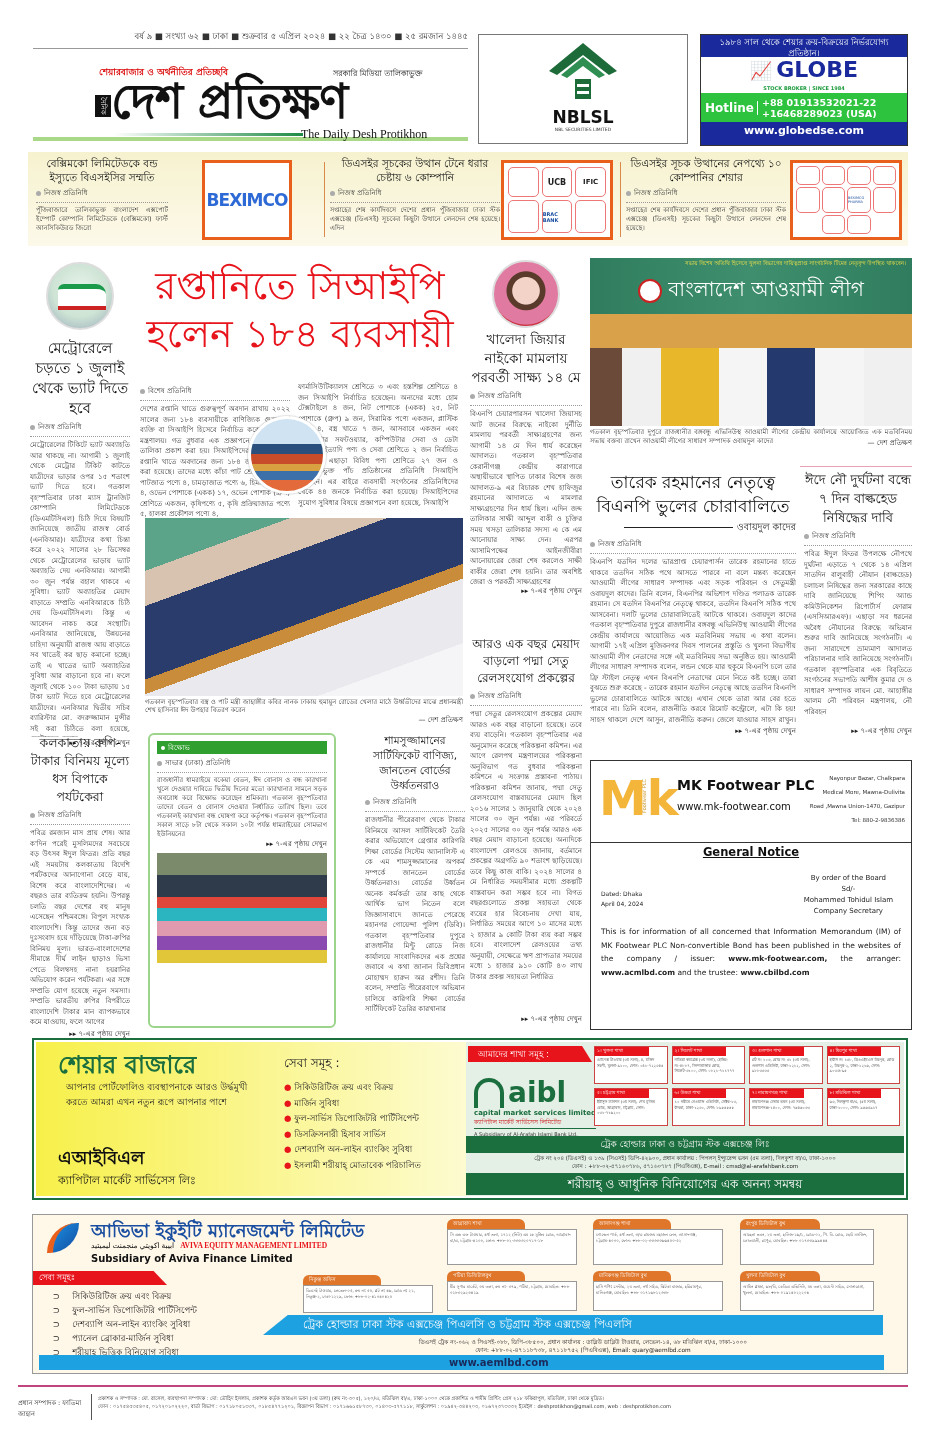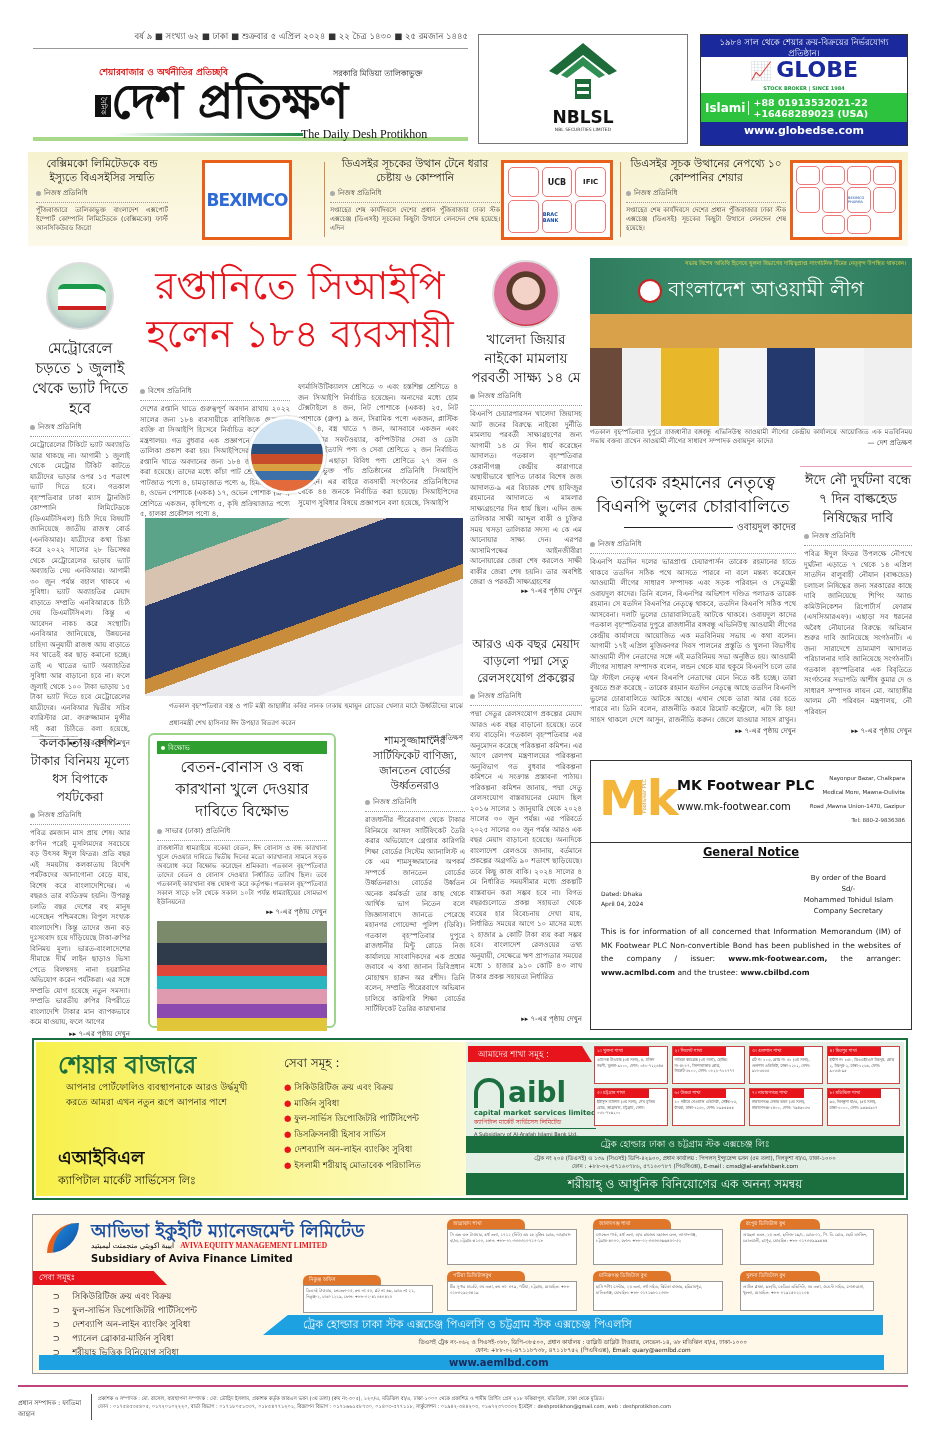"Islami" span { text: Islami -> Hotline }
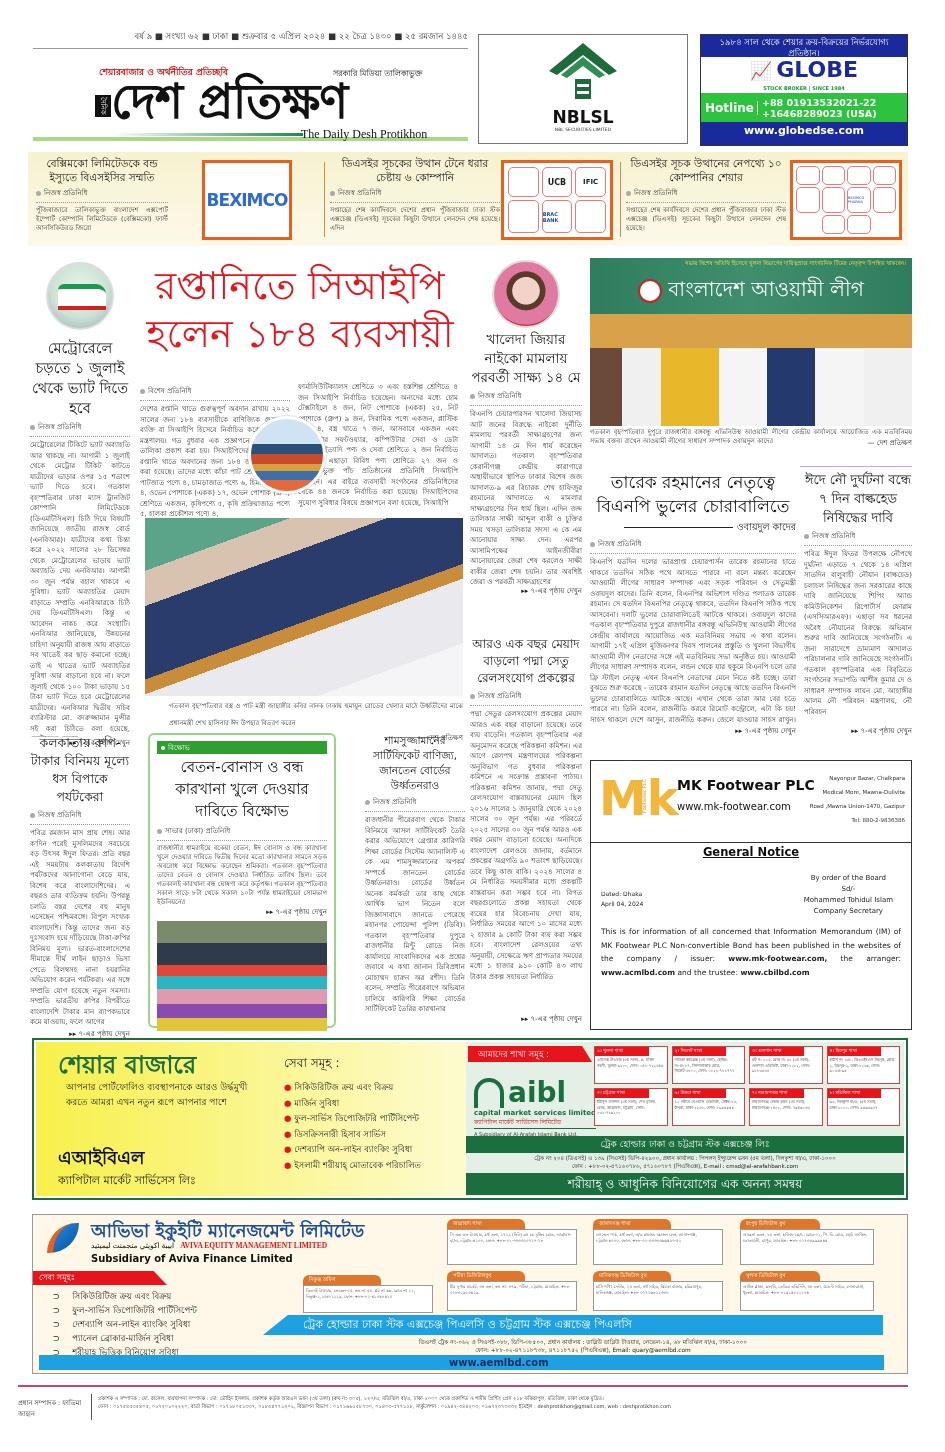"গতকাল বৃহস্পতিবার বস্ত্র ও পাট" div.body { line-height: 17px -> 8px; margin-left: 24px -> none }
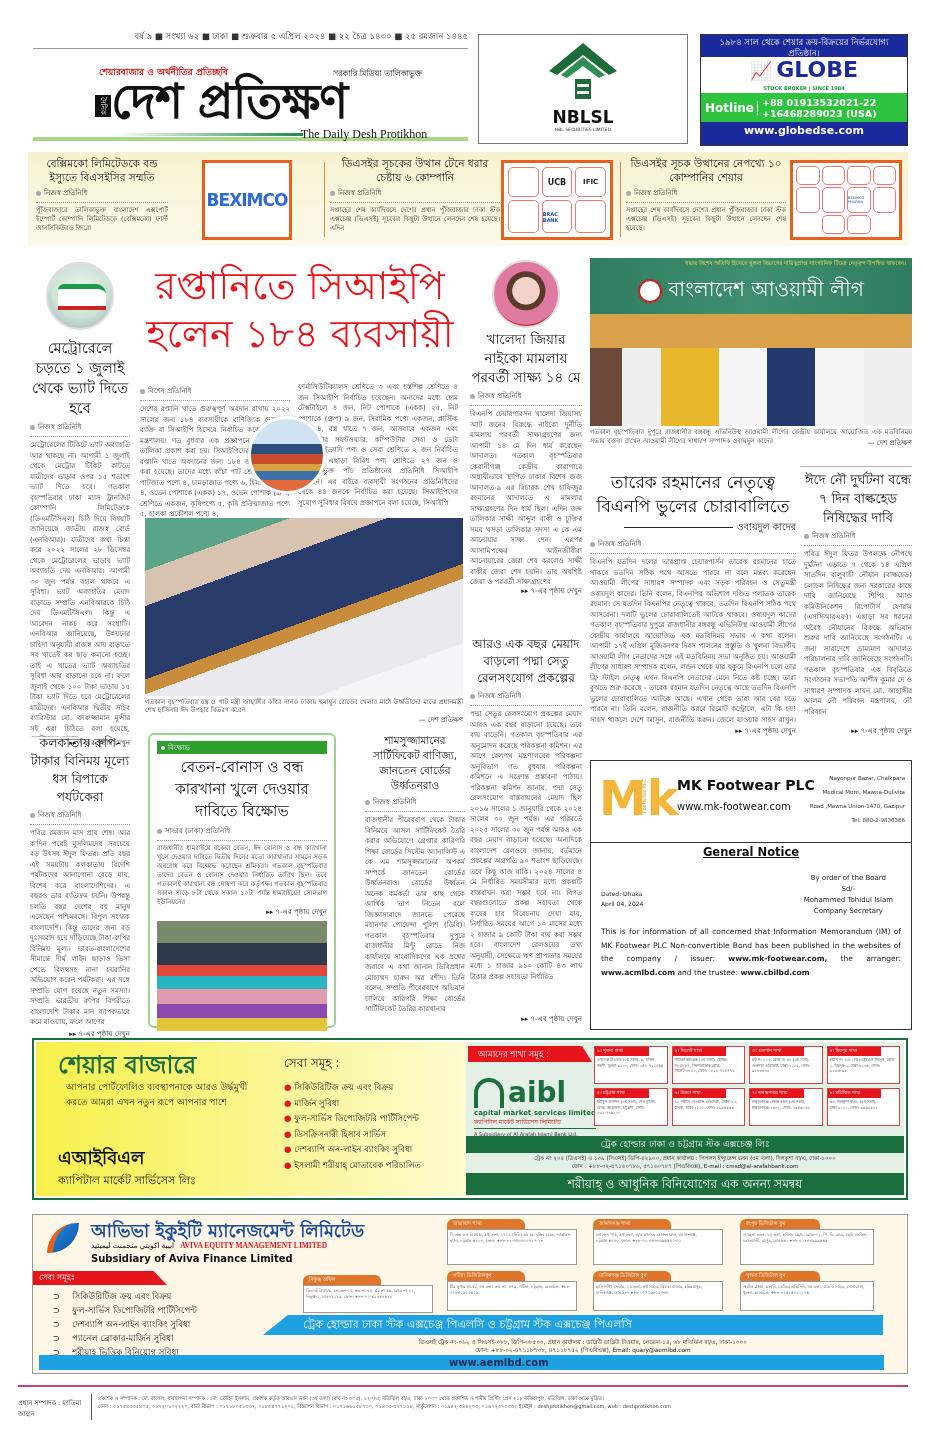"বেতন-বোনাস ও বন্ধ কারখানা খুলে" div.hl { html: <div>বেতন-বোনাস ও বন্ধ কারখানা খুলে দেওয়ার দাবিতে বিক্ষোভ</div> -> none }
